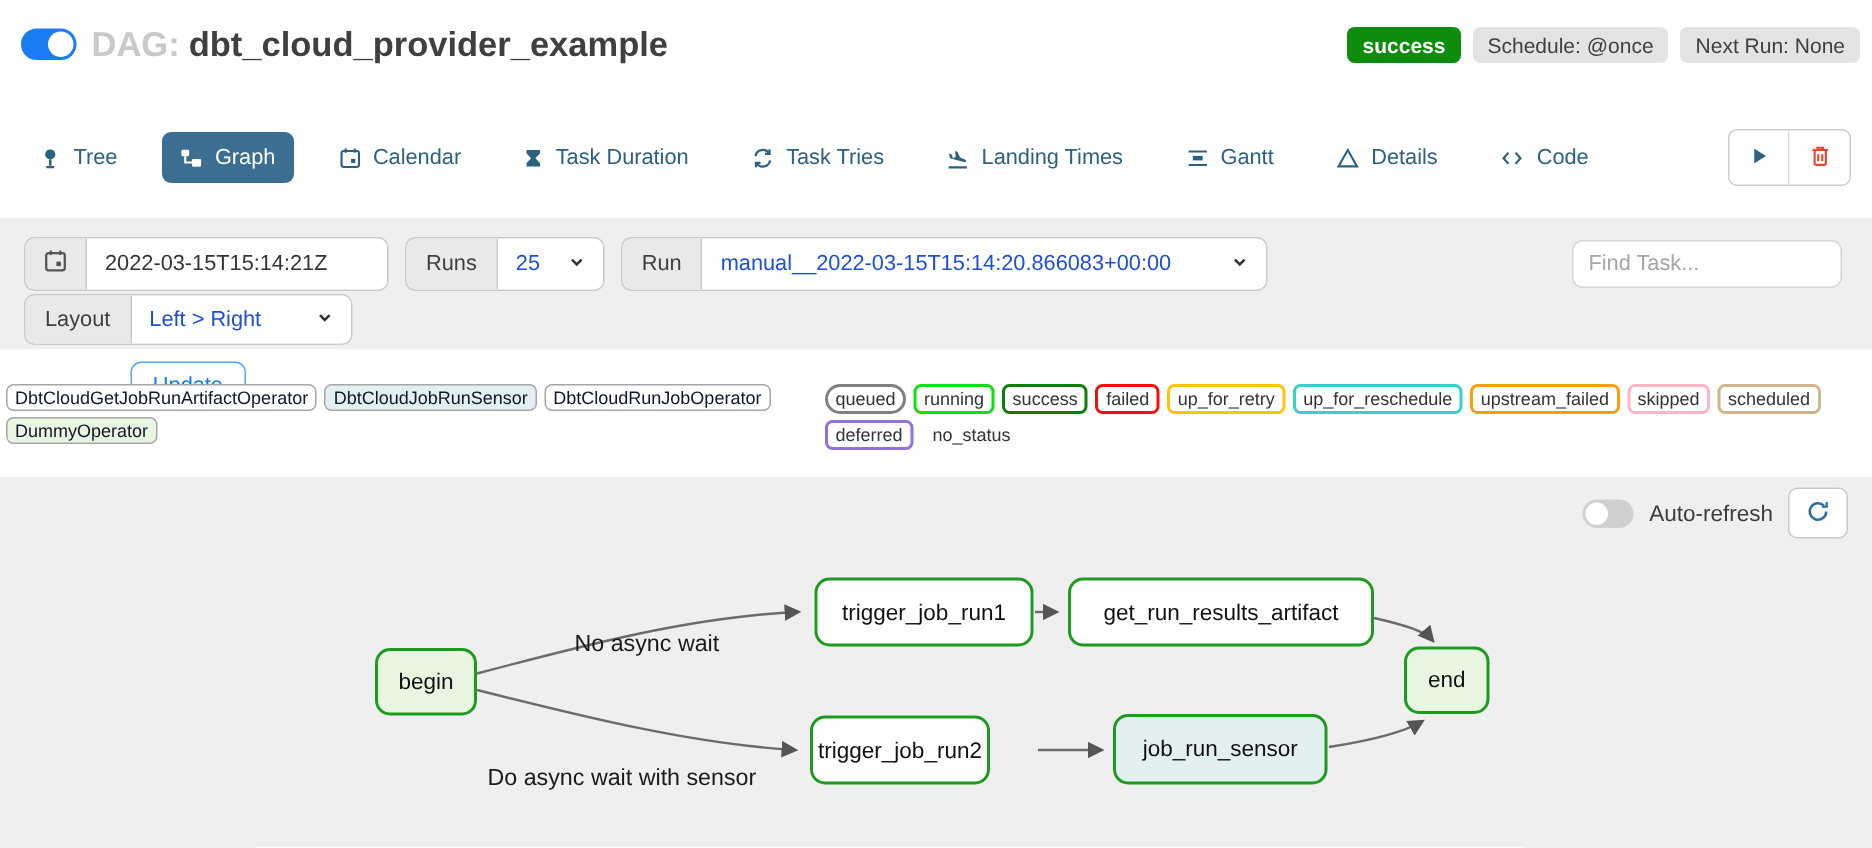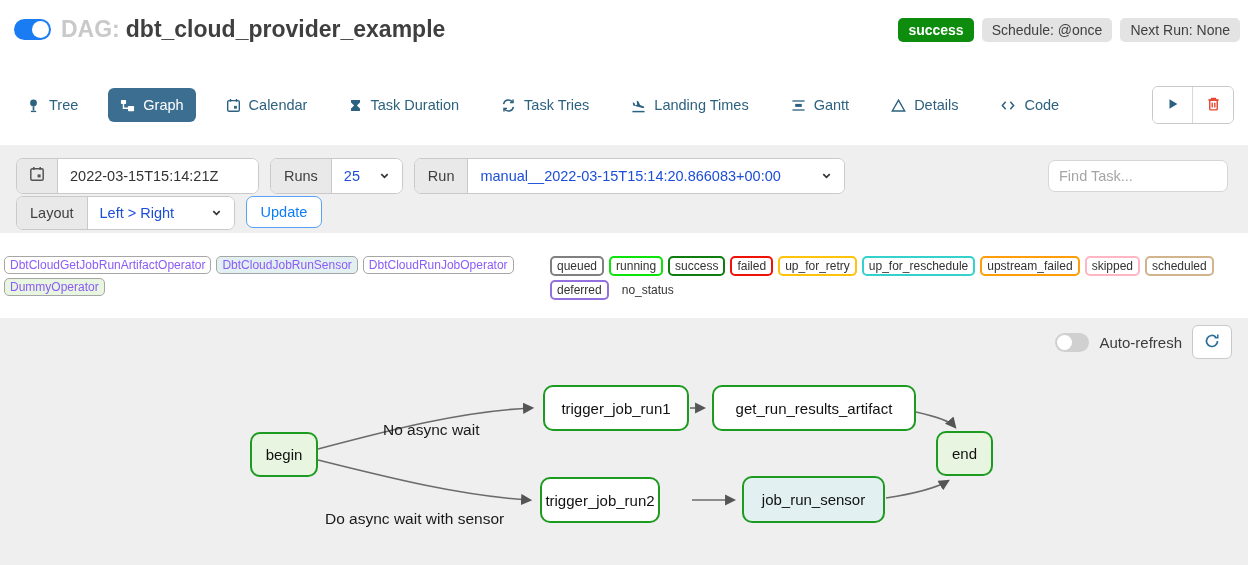"Layout" .frow2 { align-items: none -> center; flex-direction: none -> column }
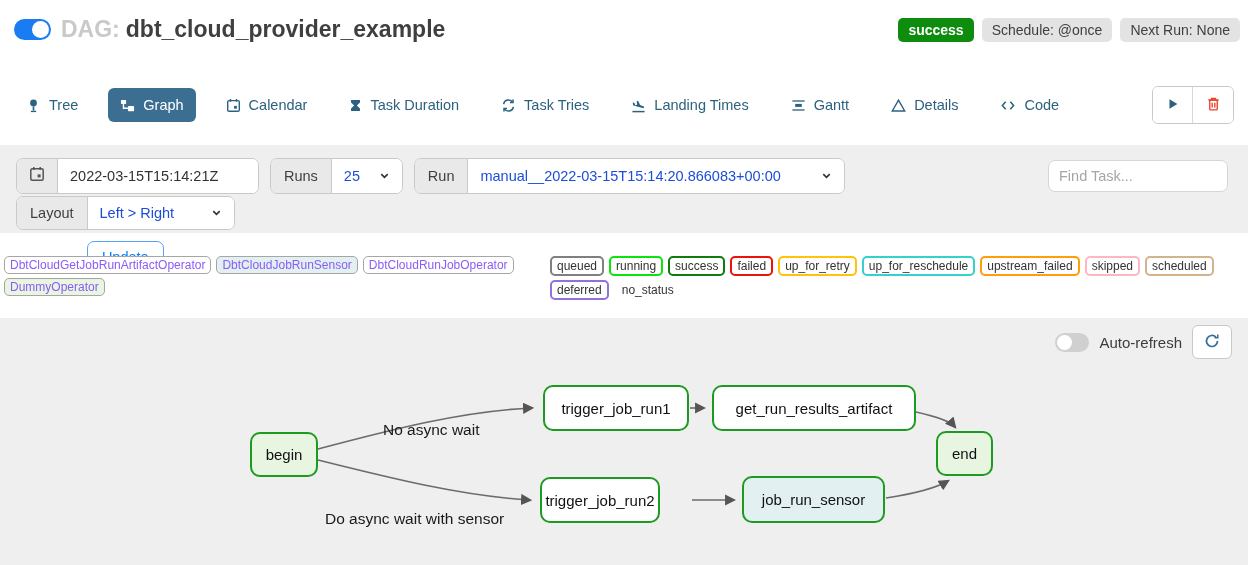"DbtCloudGetJobRunArtifactOperator" .op-badge { color: #8b5cf6 -> #0f172a }
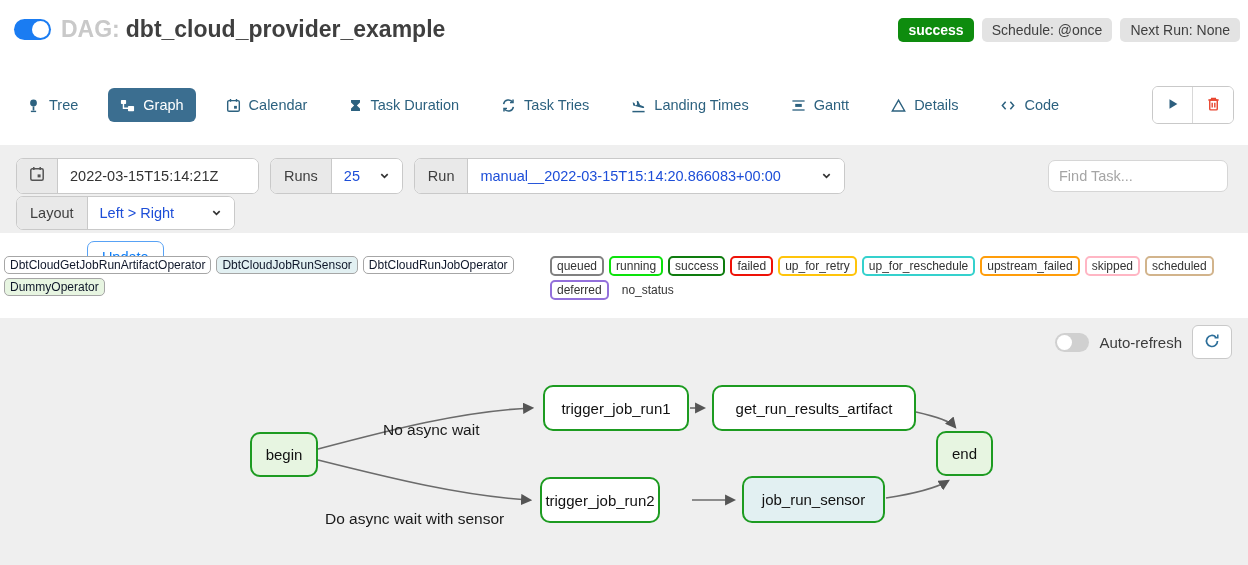"queued" span.st-badge { border-radius: none -> 10px }
